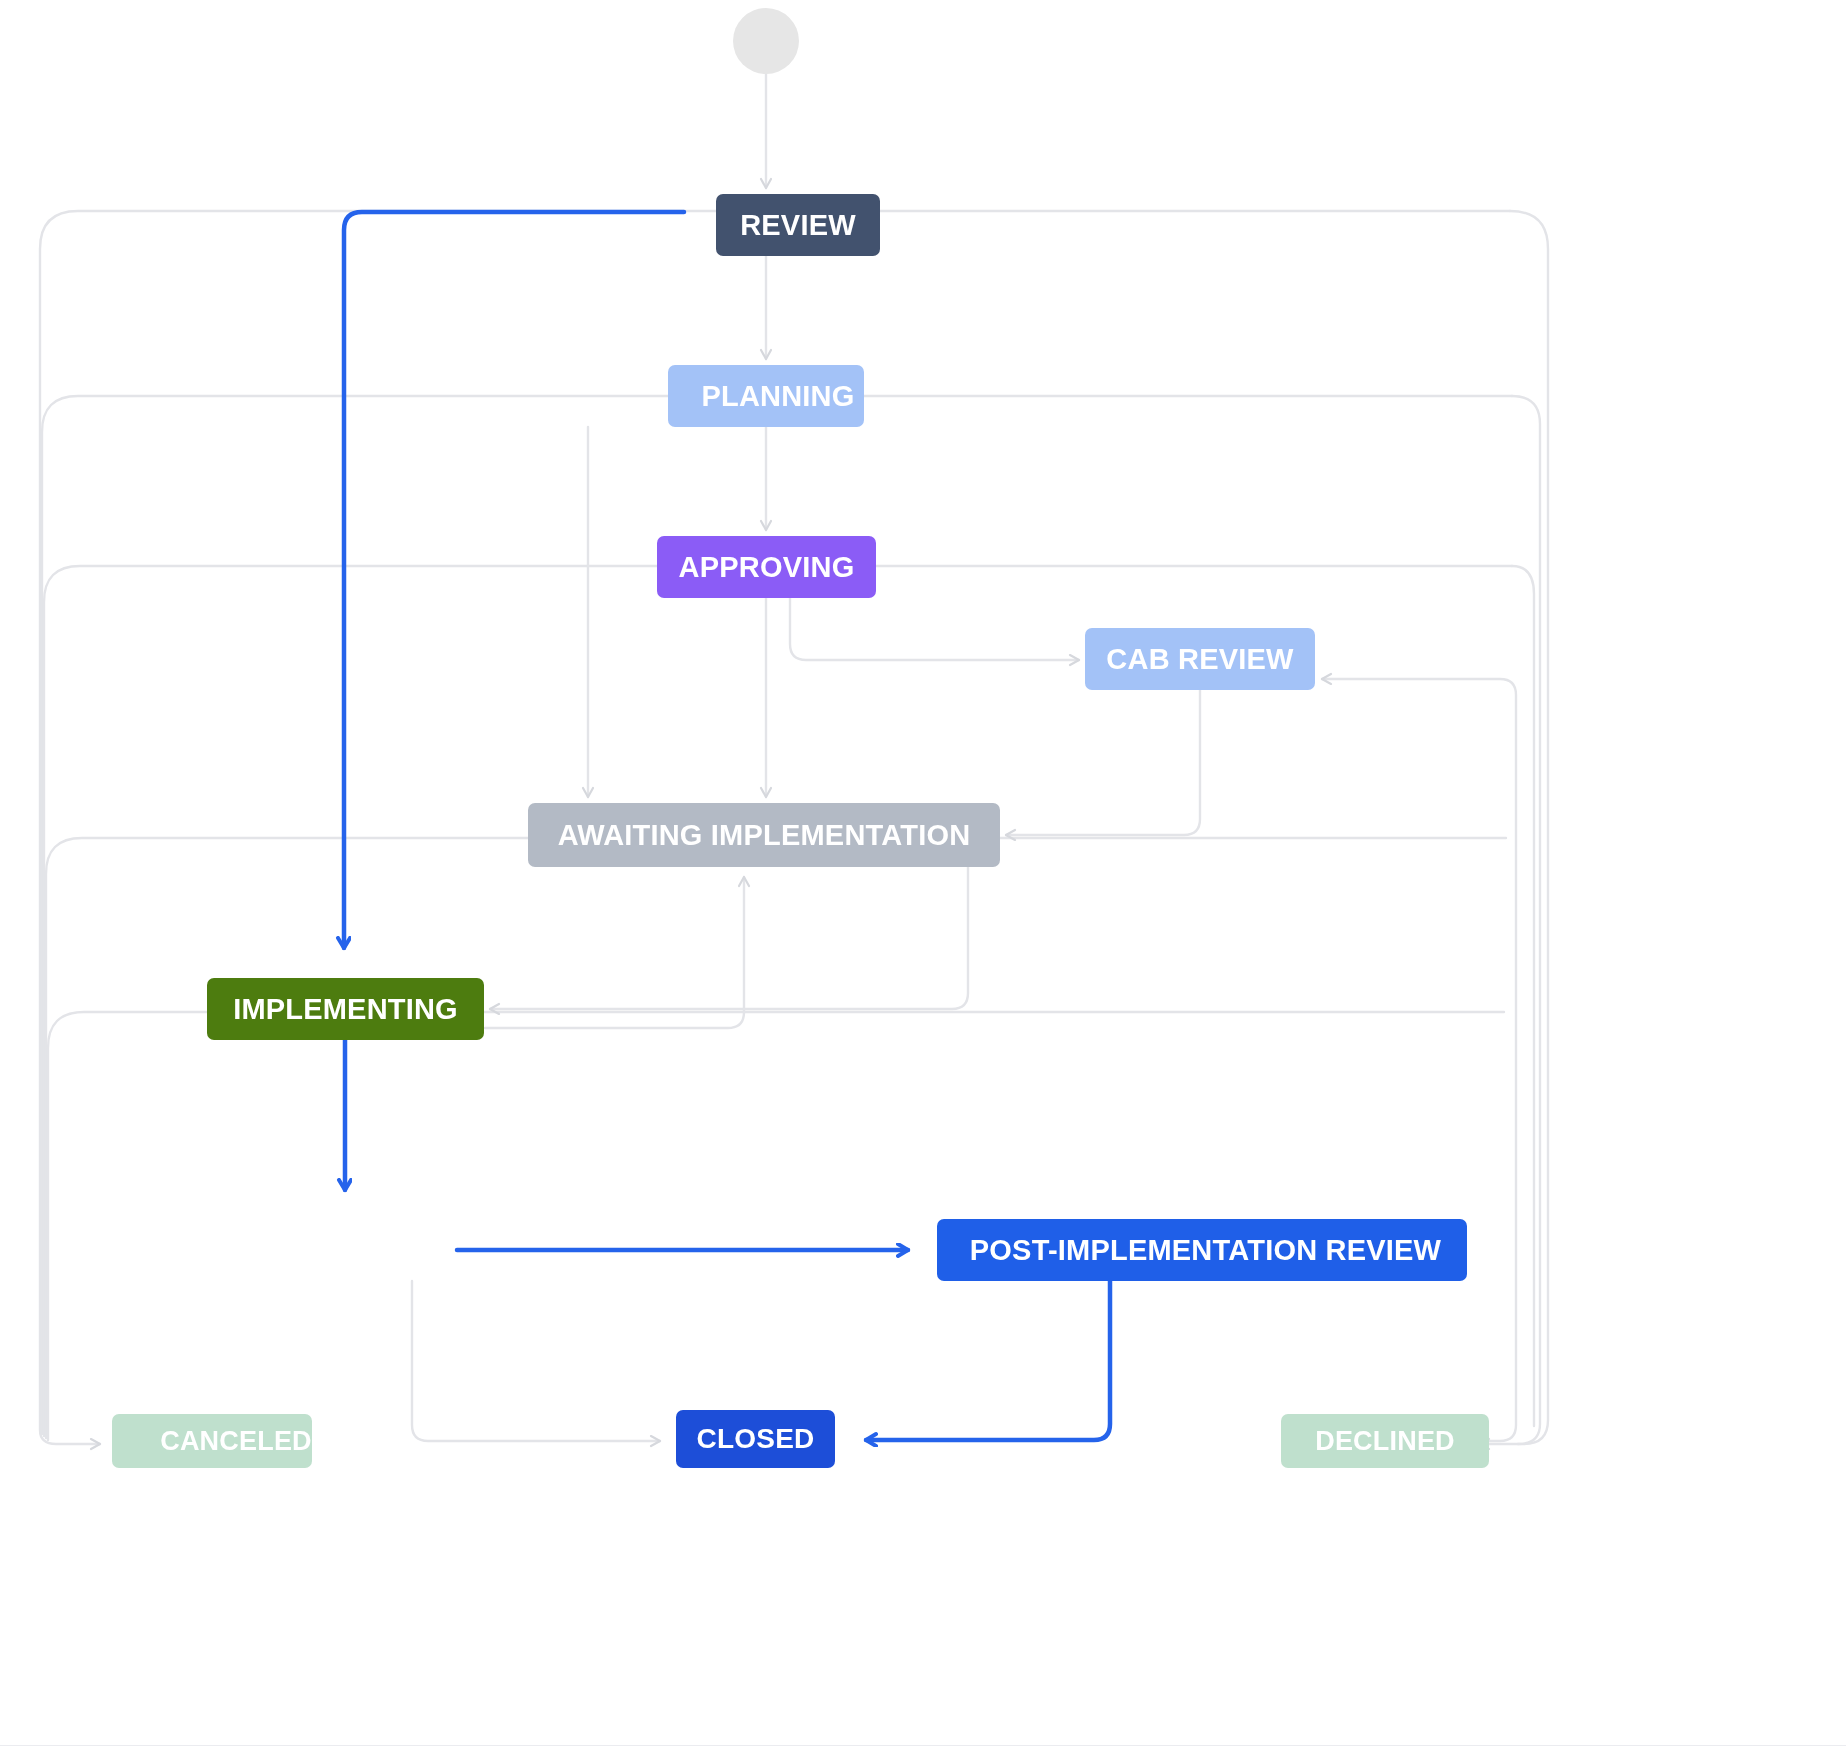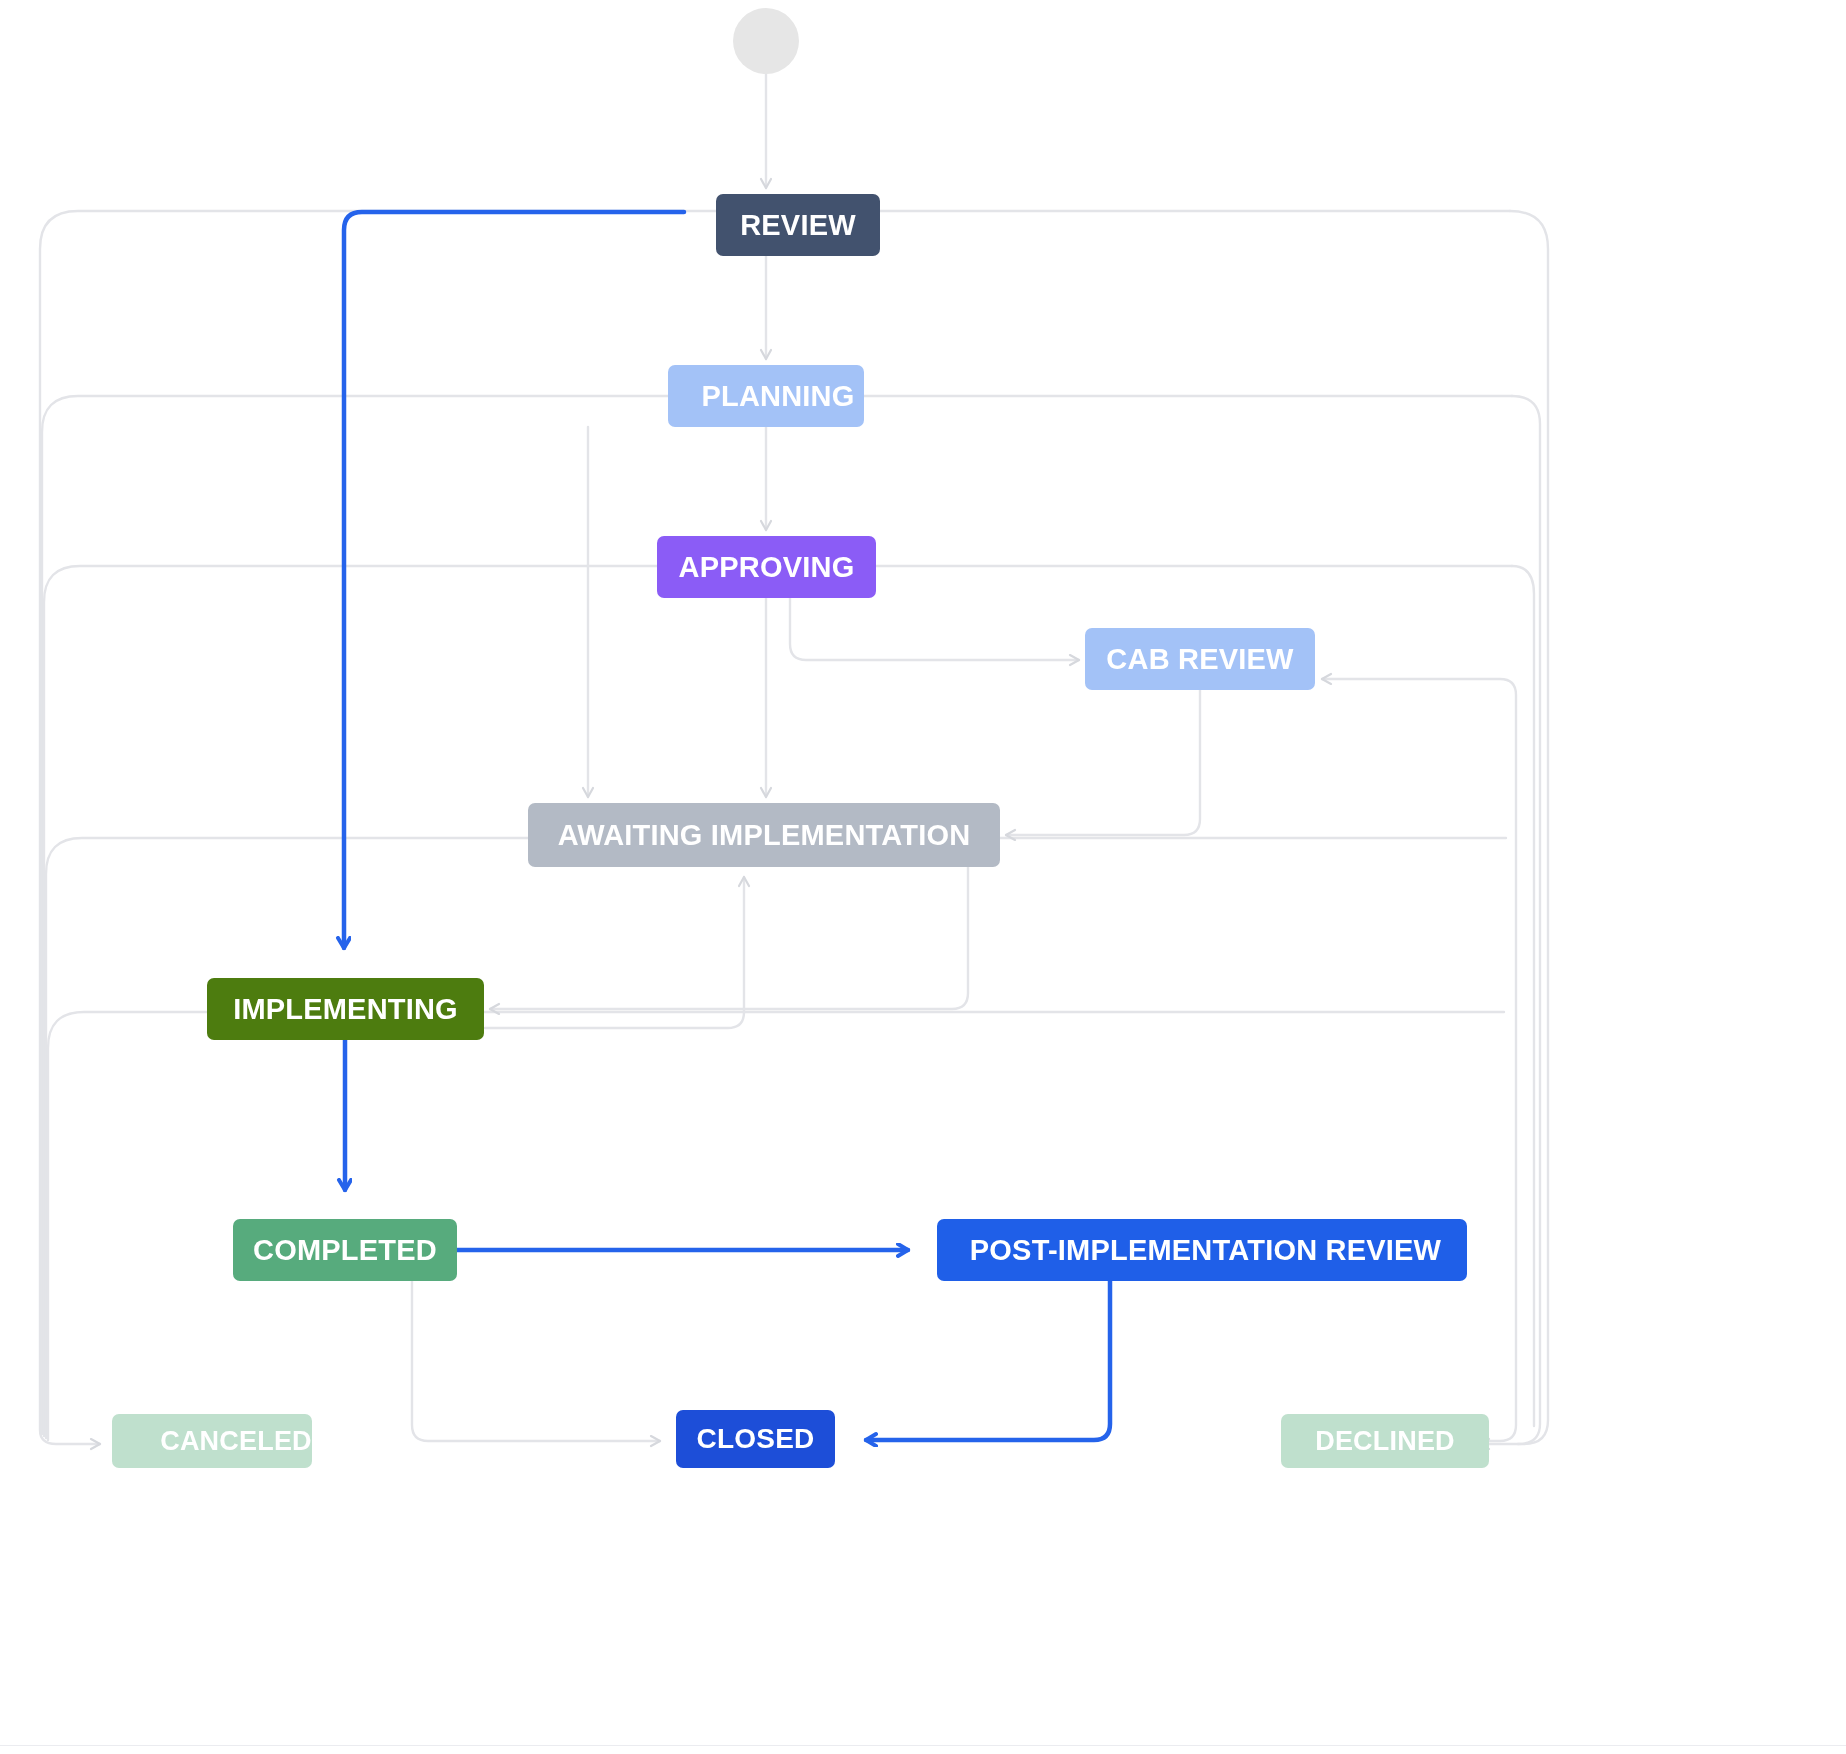"COMPLETED" div.node { html: <div> <span>COMPLETED</span> </div> -> none }
